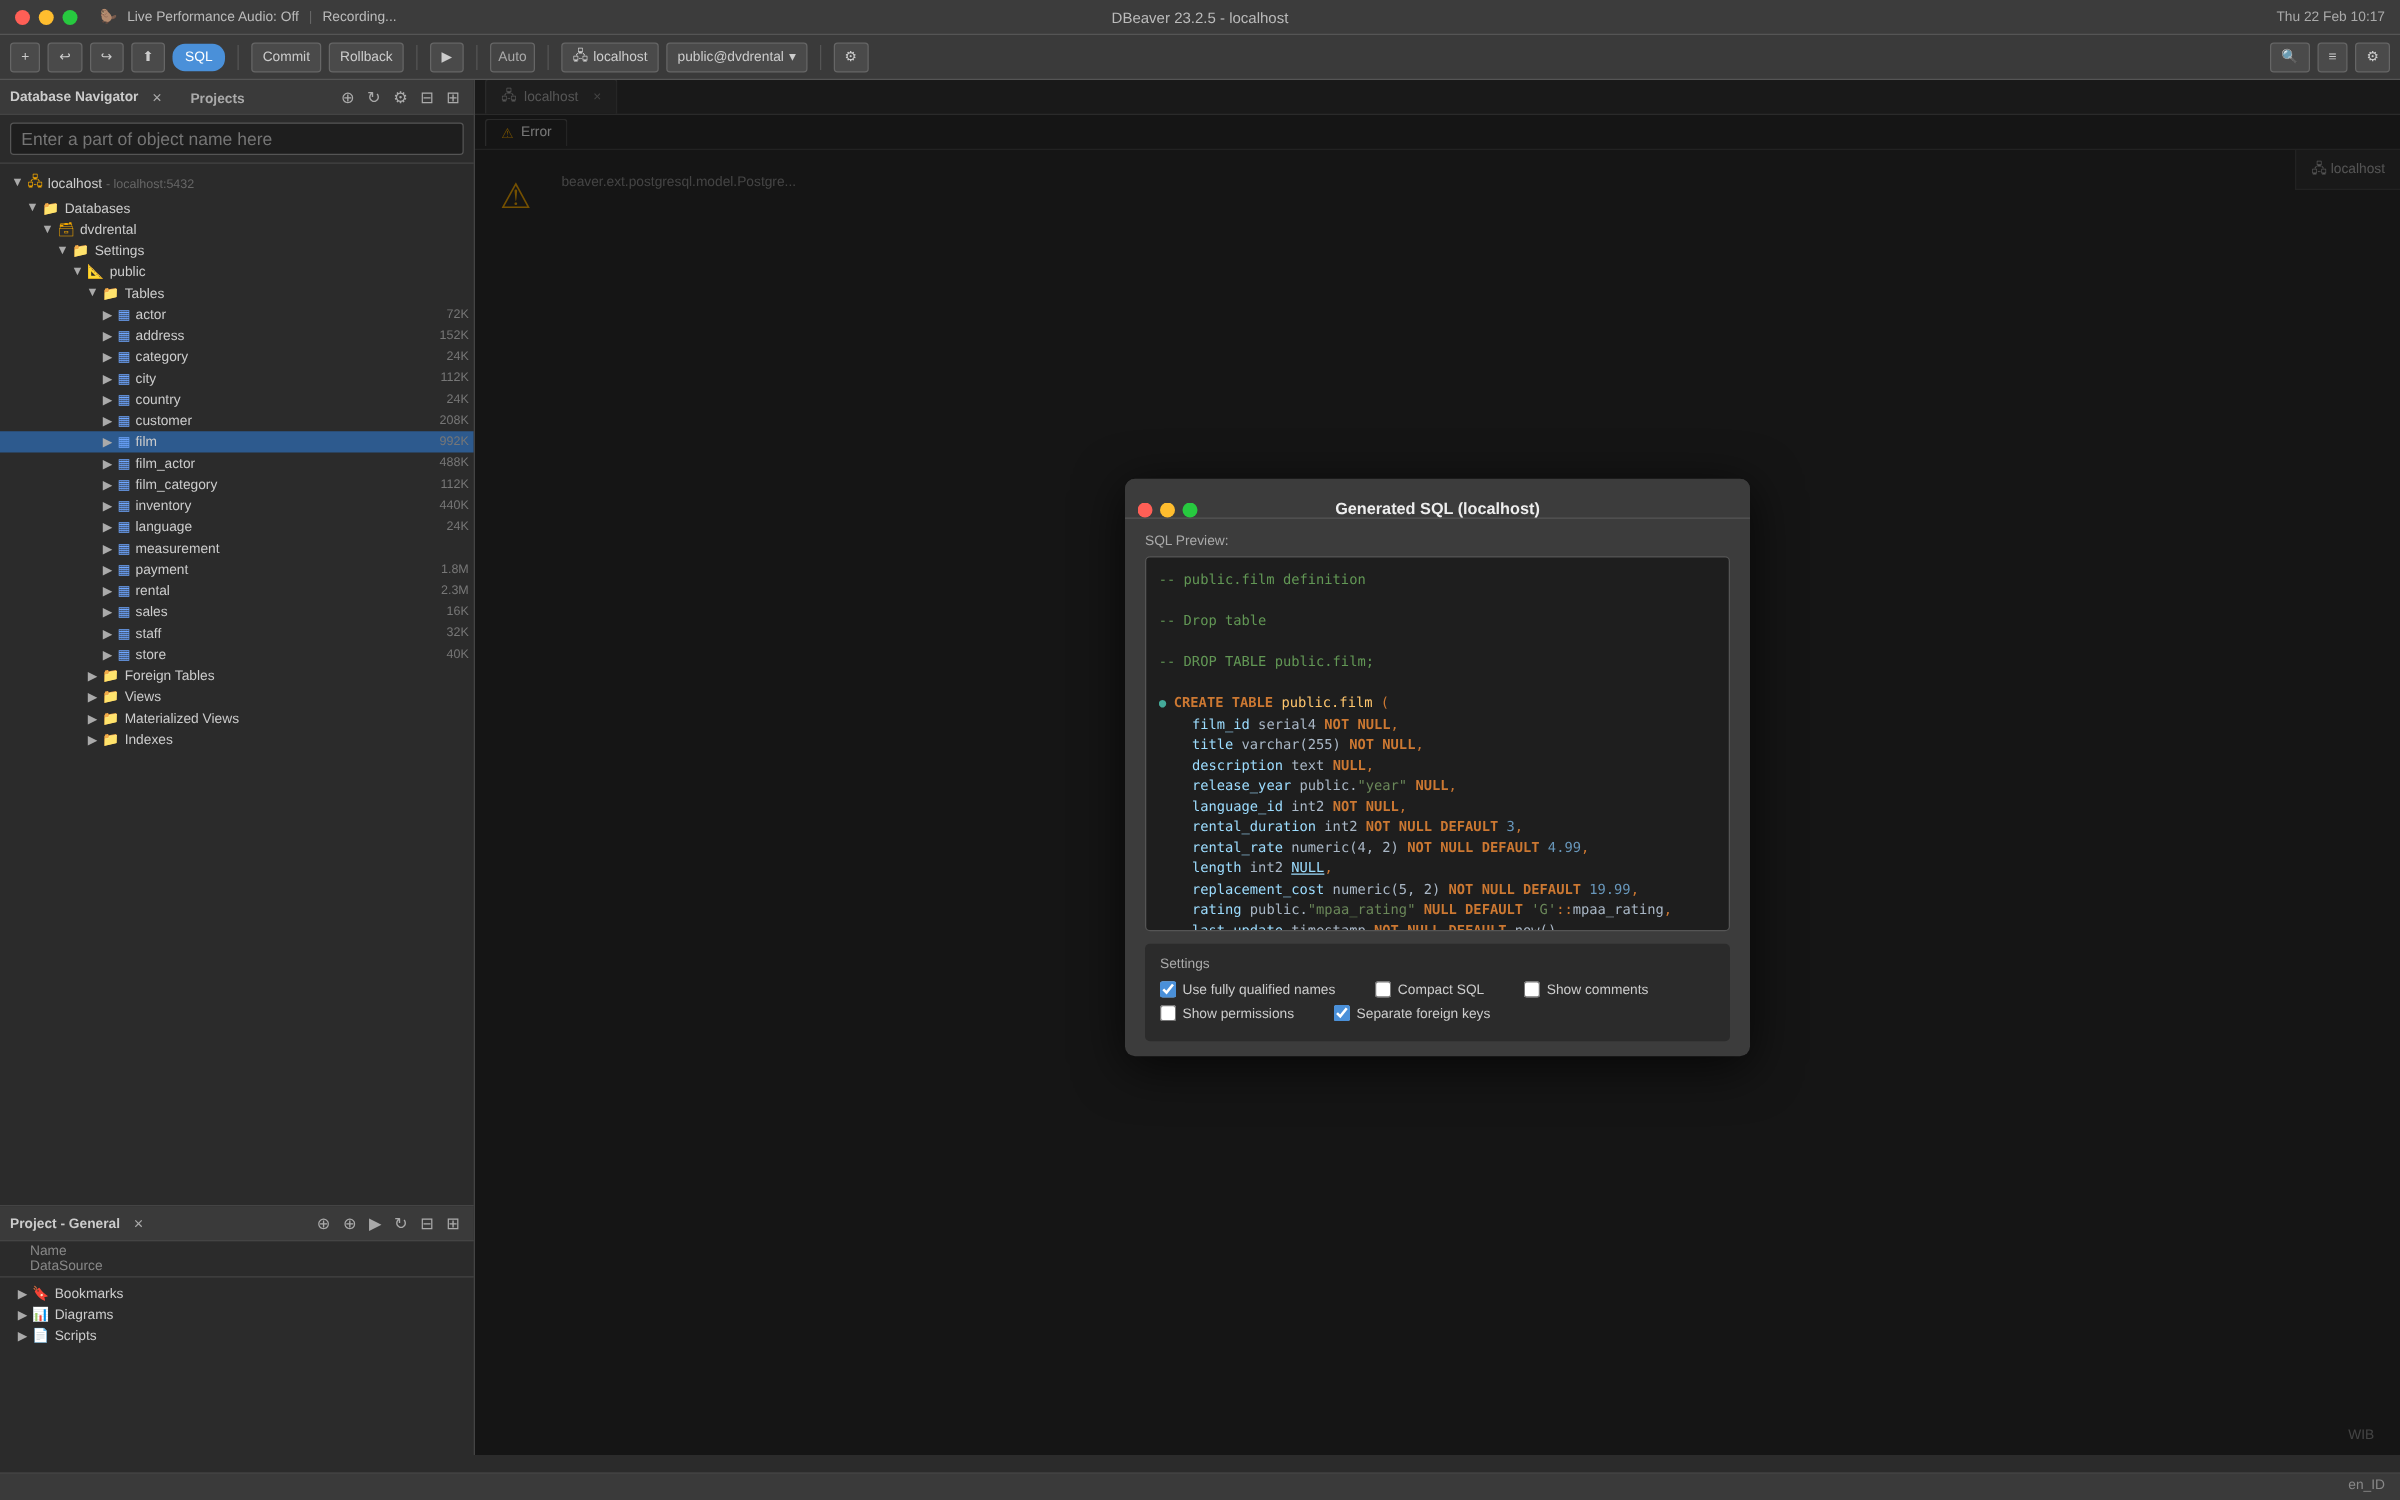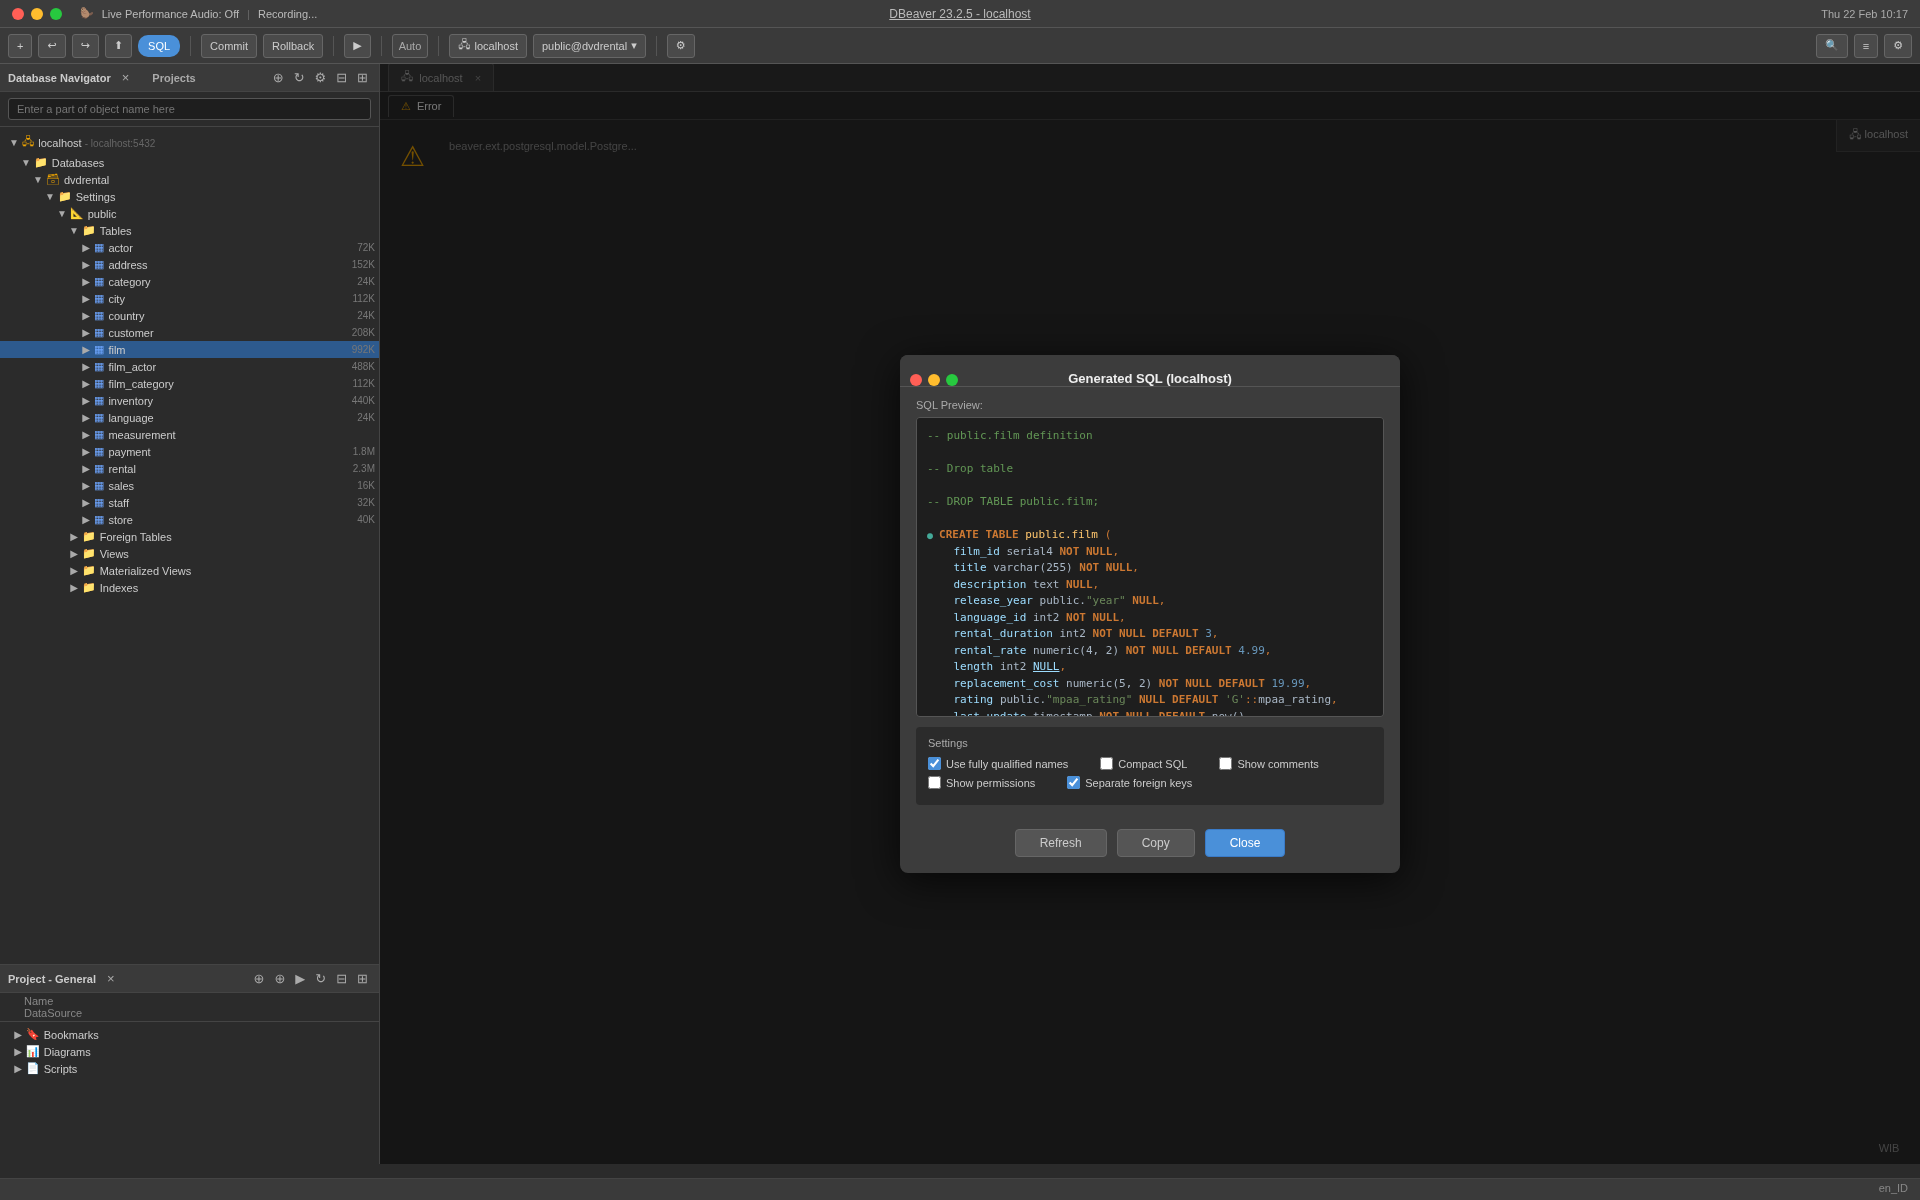"DBeaver 23.2.5 - localhost" span { text-decoration: underline -> none }
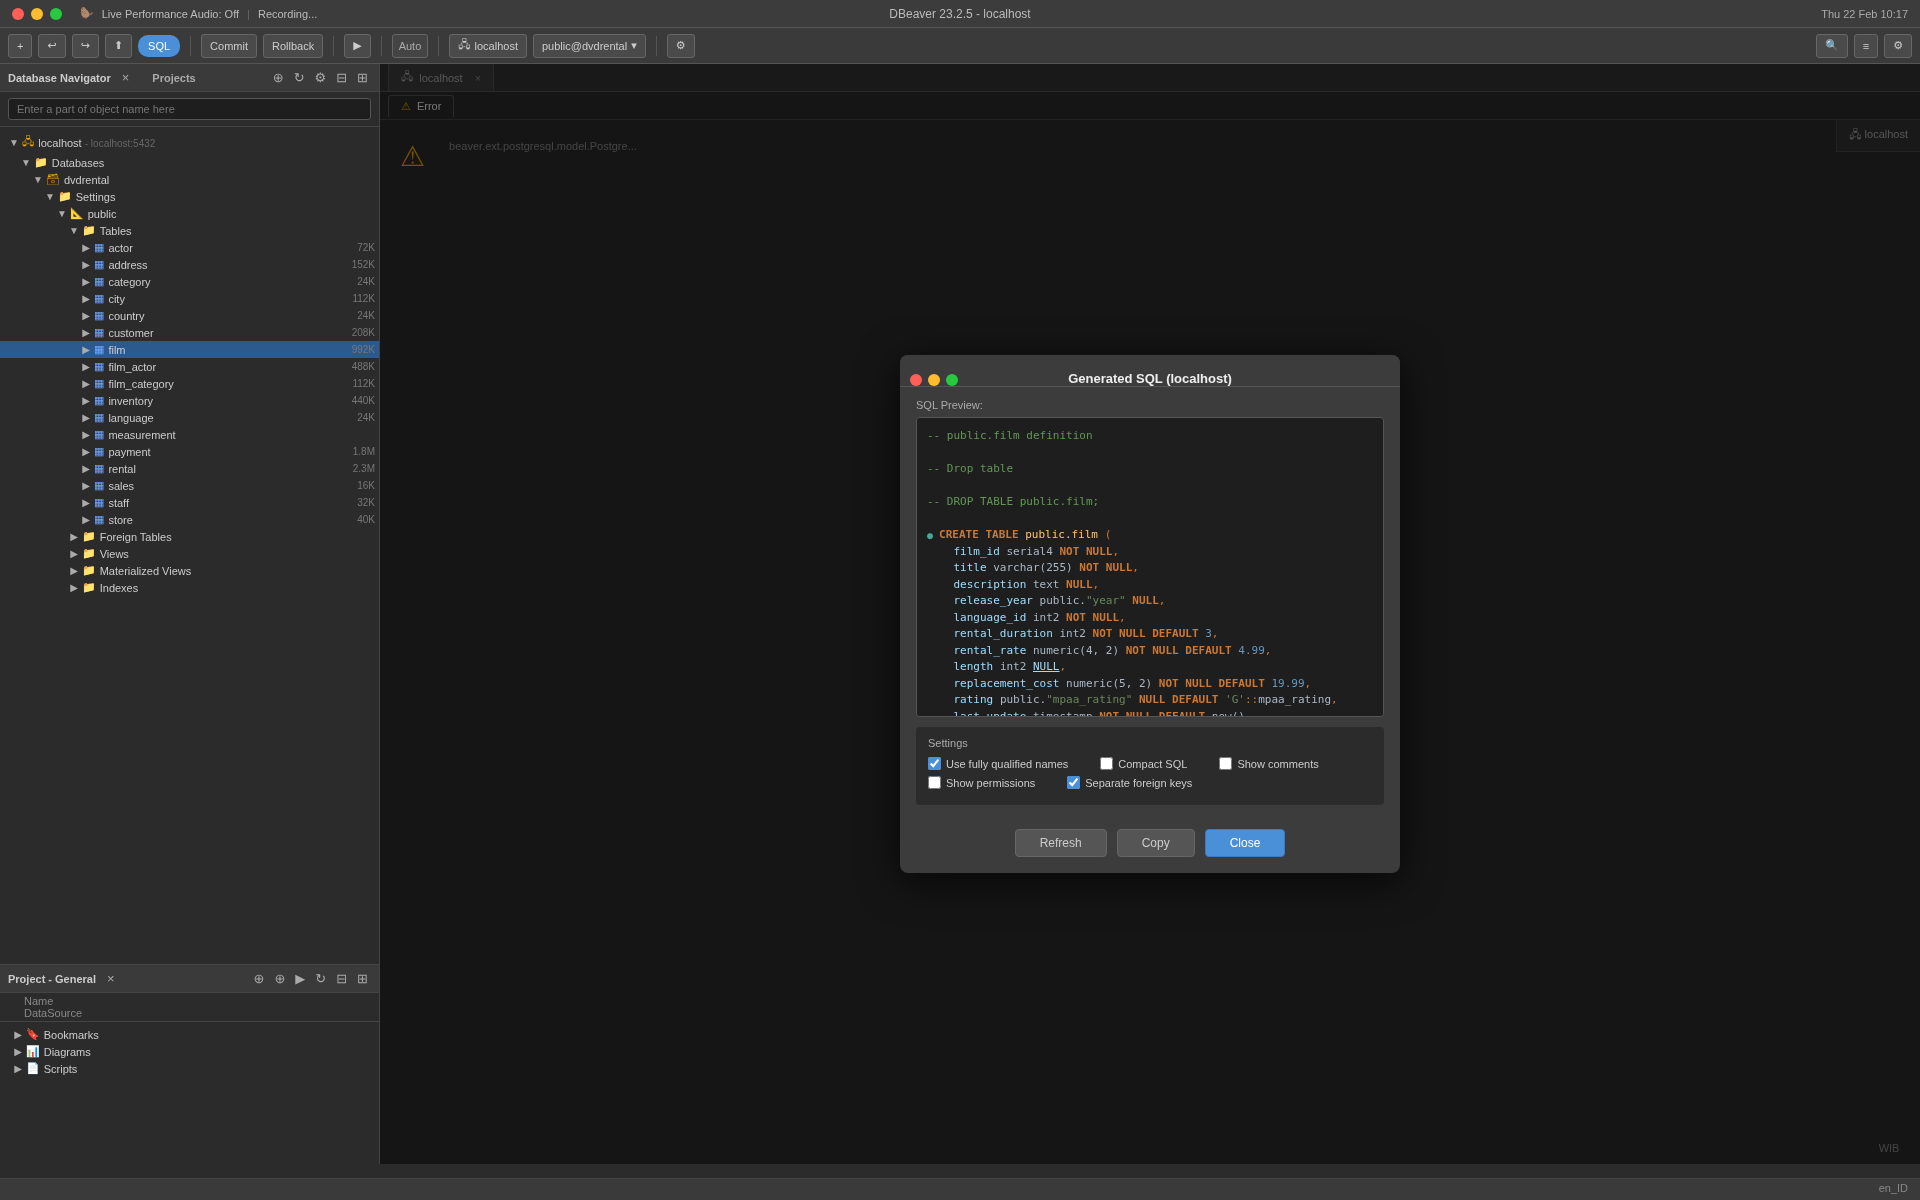"Enter a part of object" .search-input { font-size: 11px -> 14px }
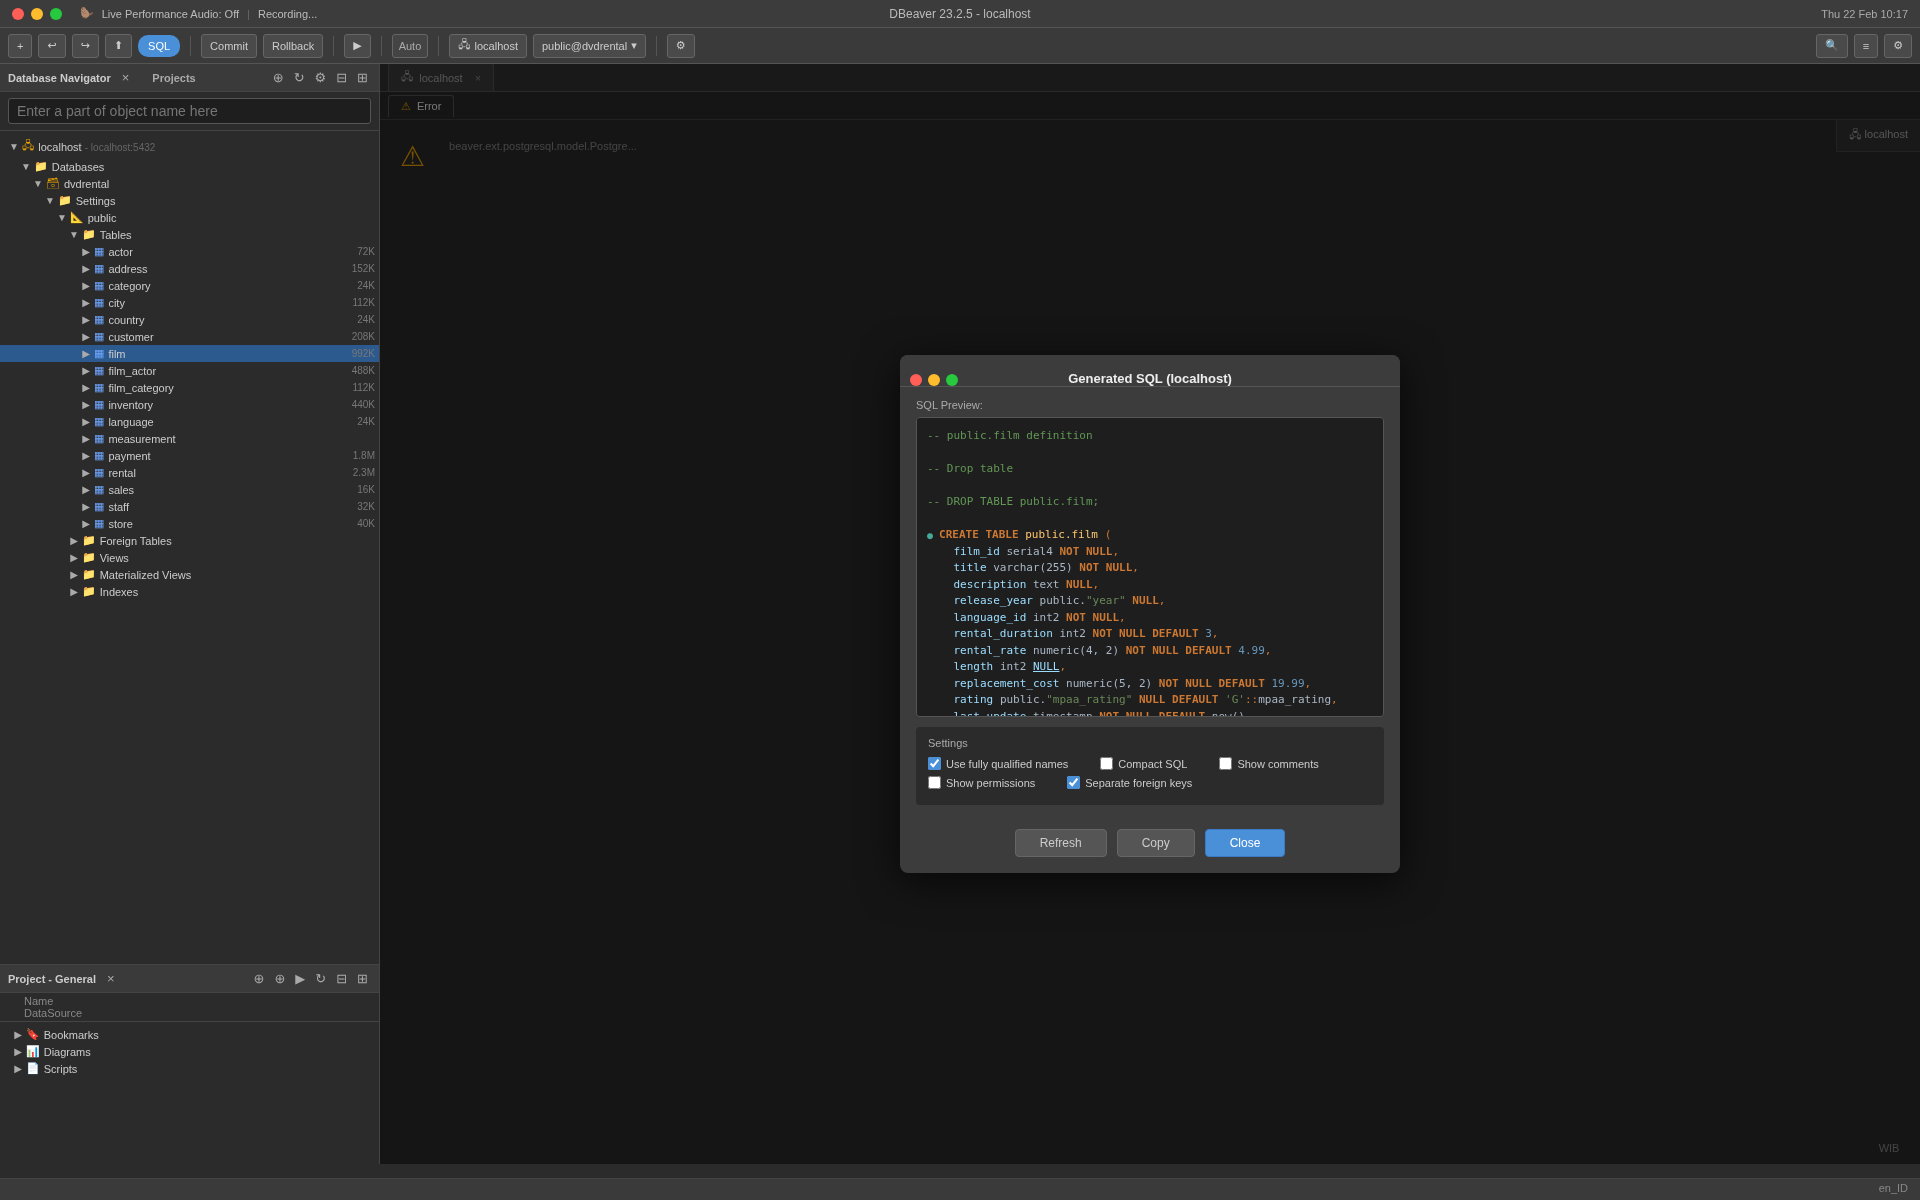"Refresh" div.modal-buttons { html: <div> <button>Refresh</button> <button>Copy</button> <button>Close</button> </div> -> none }
